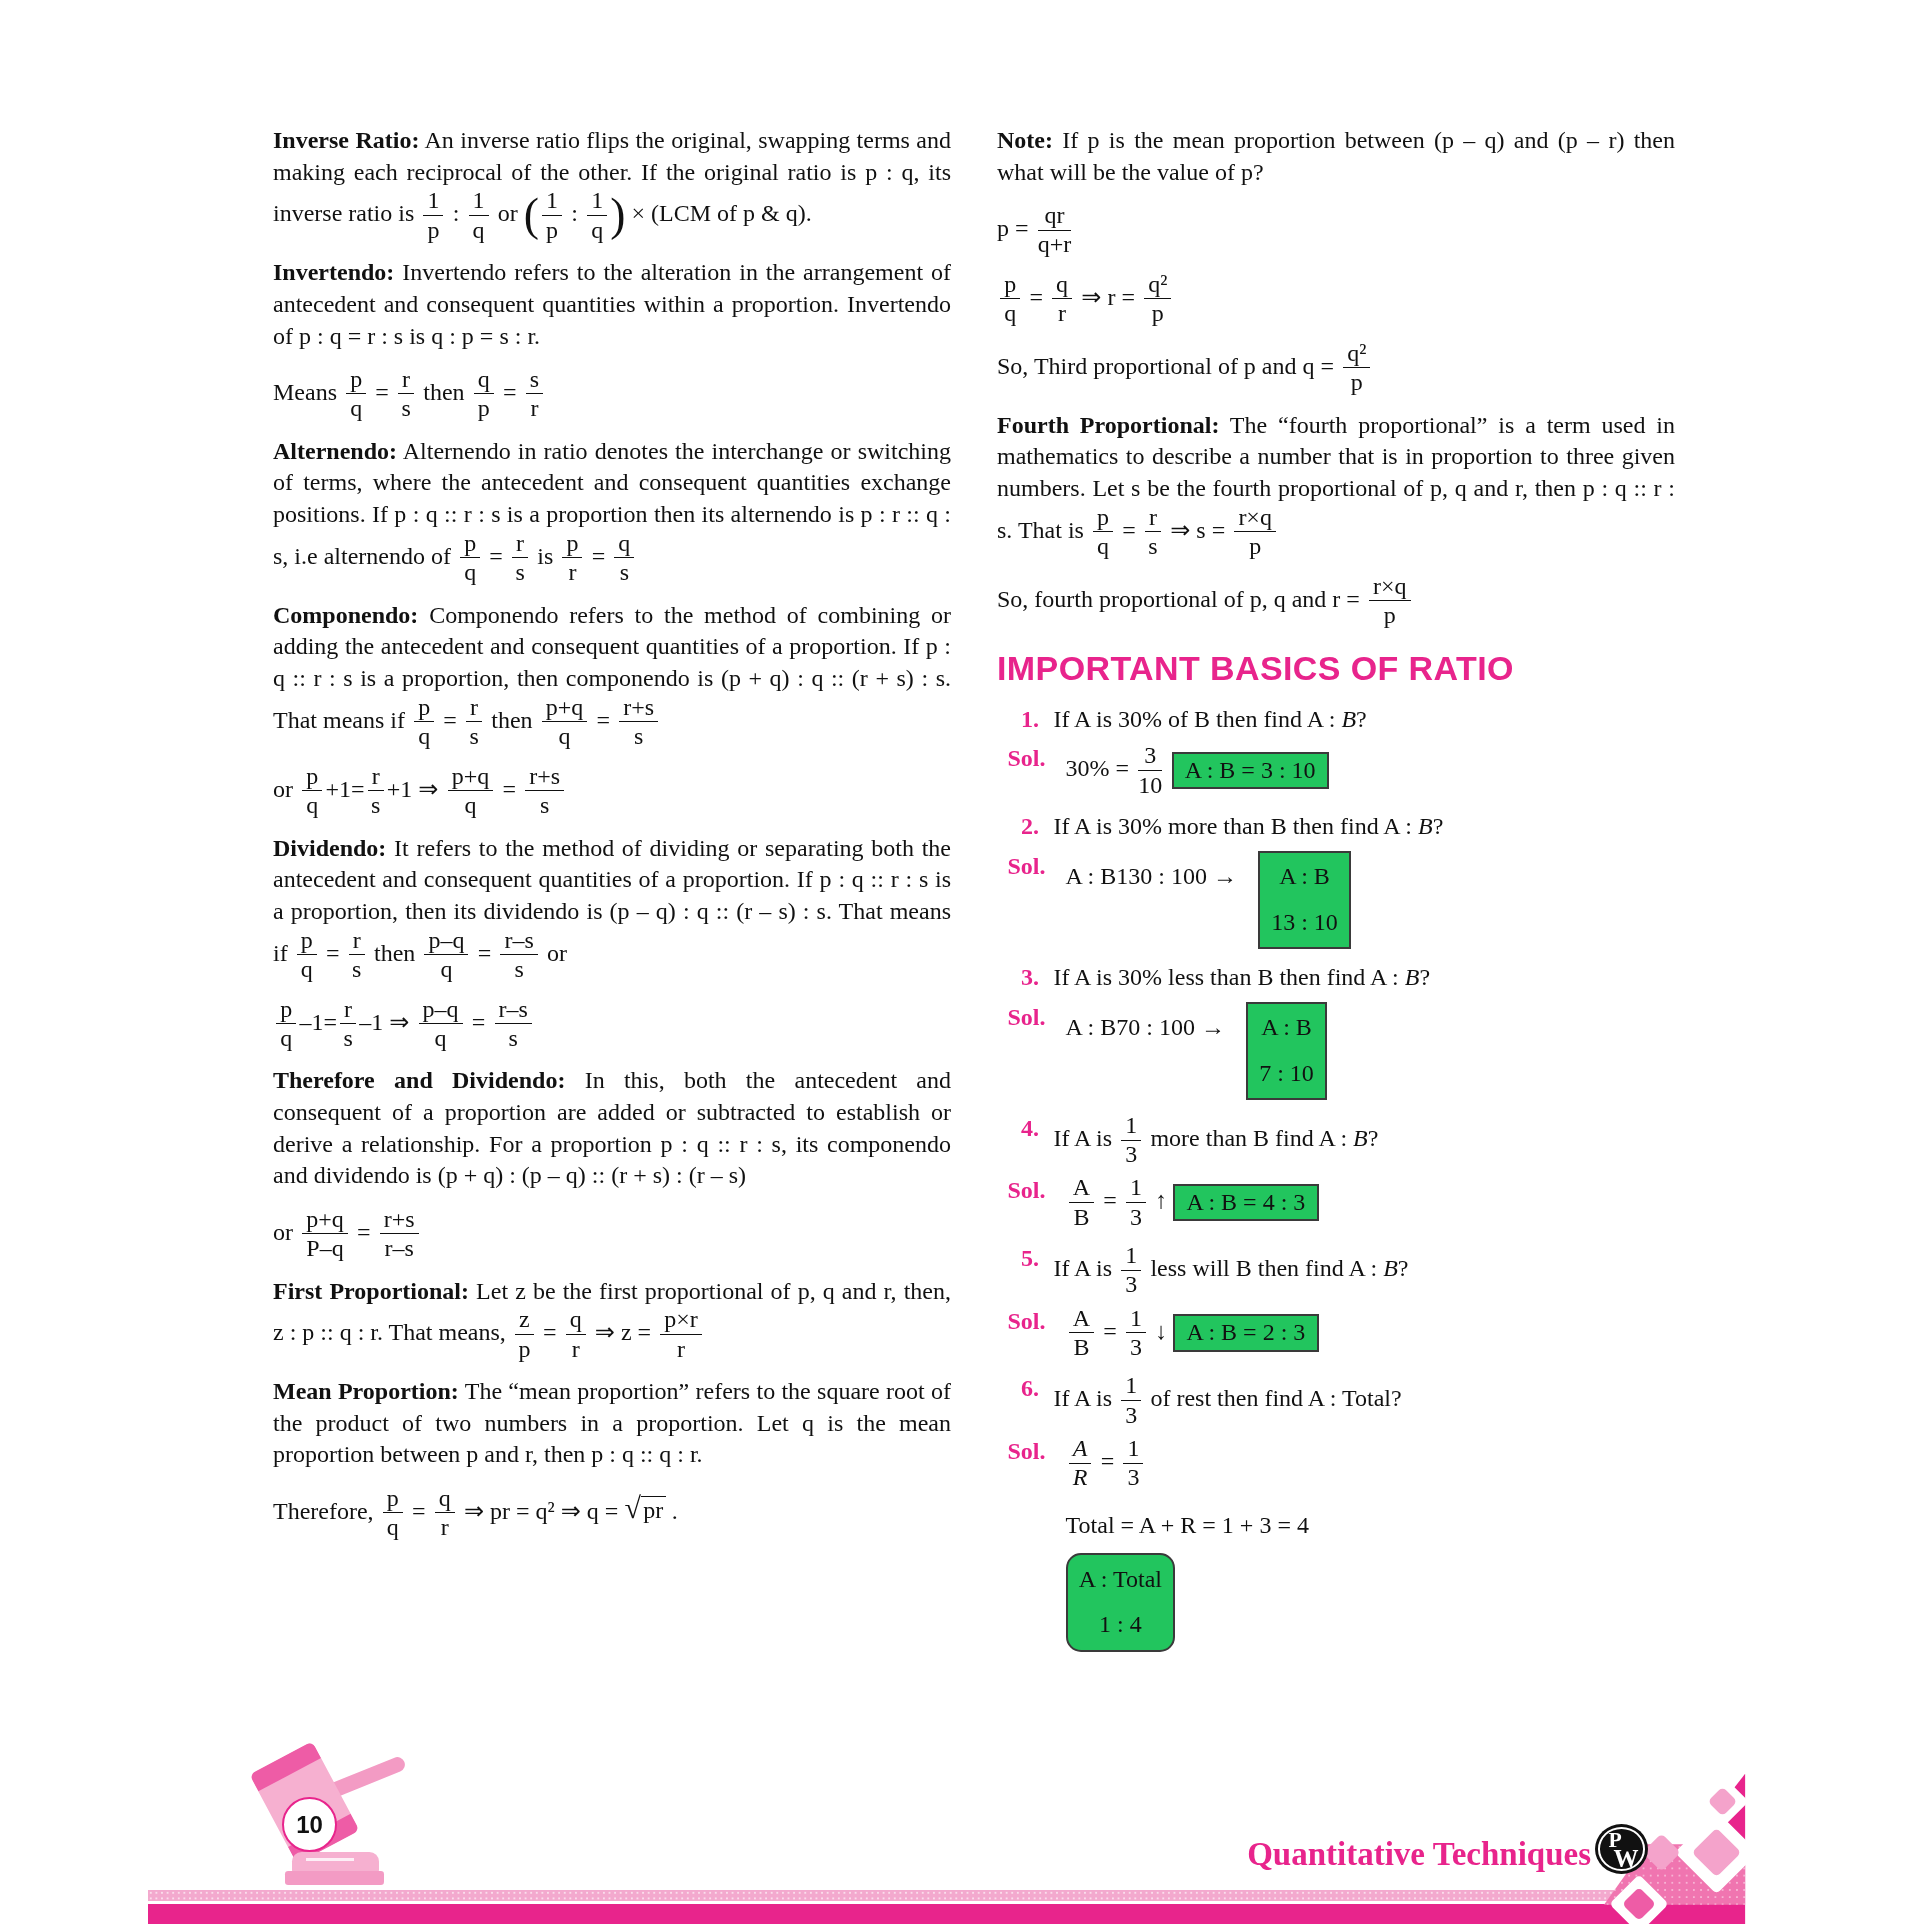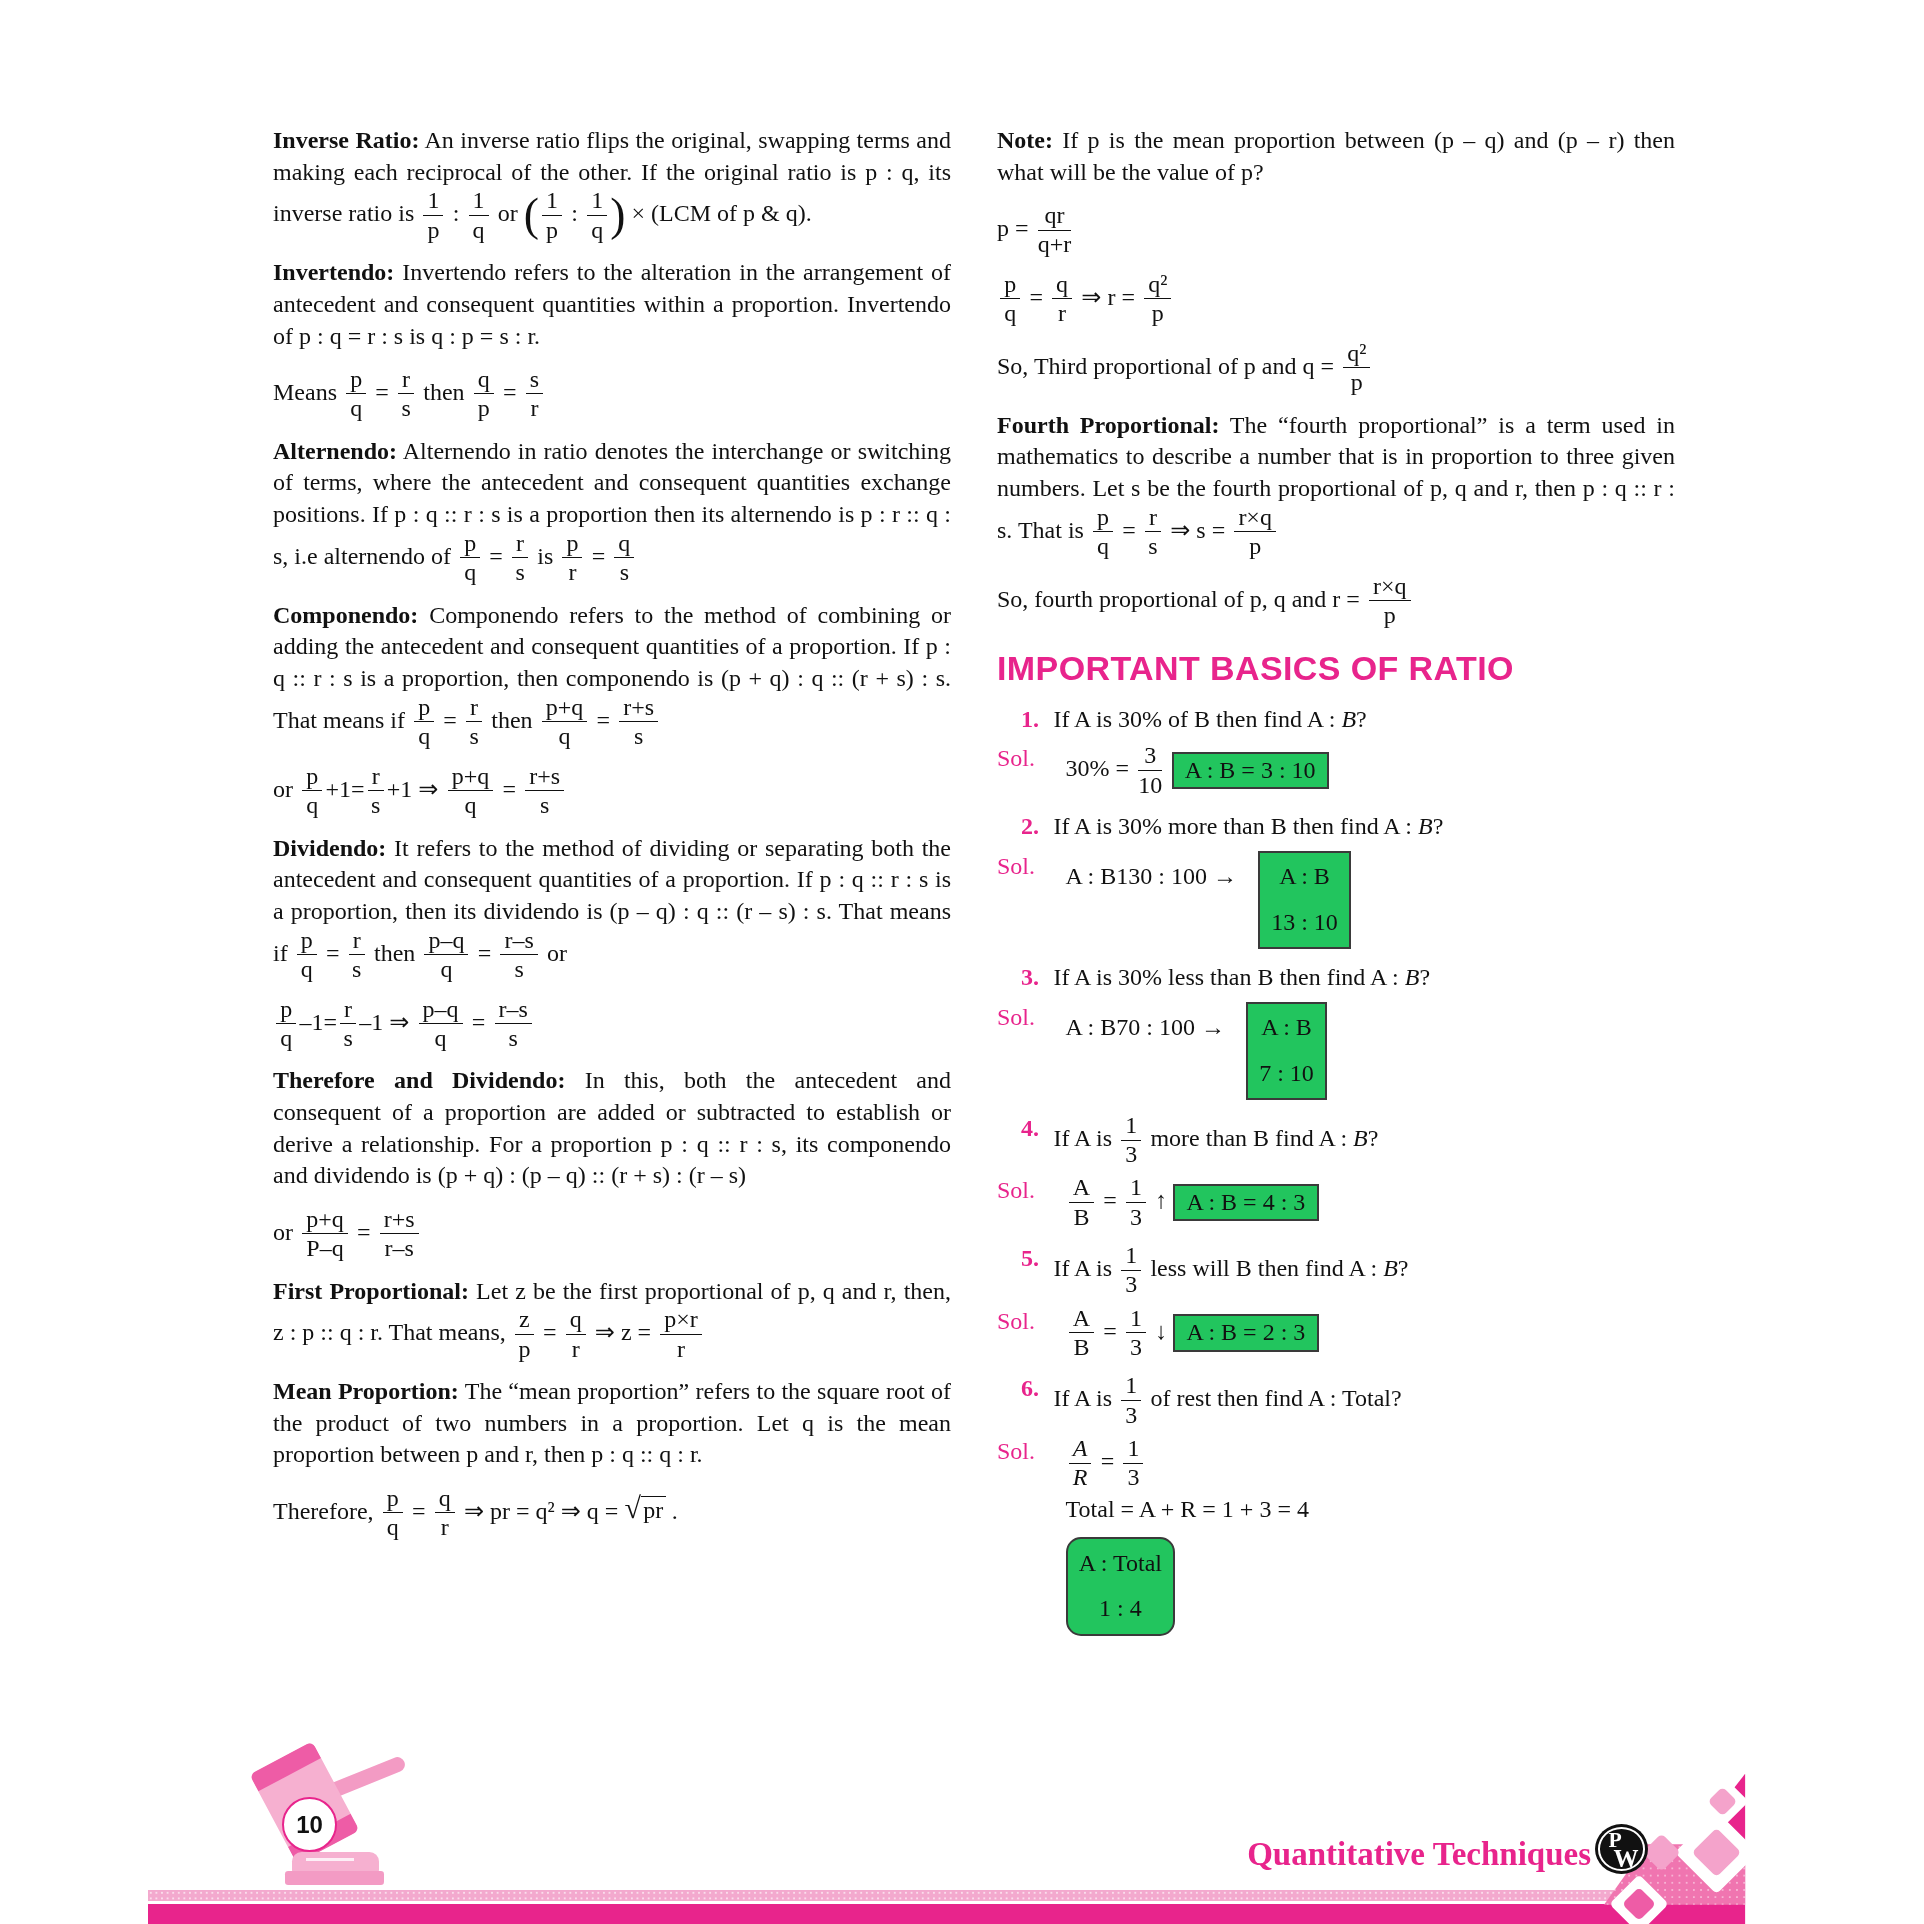"Sol." .sollab { font-weight: normal -> bold; text-align: none -> center }
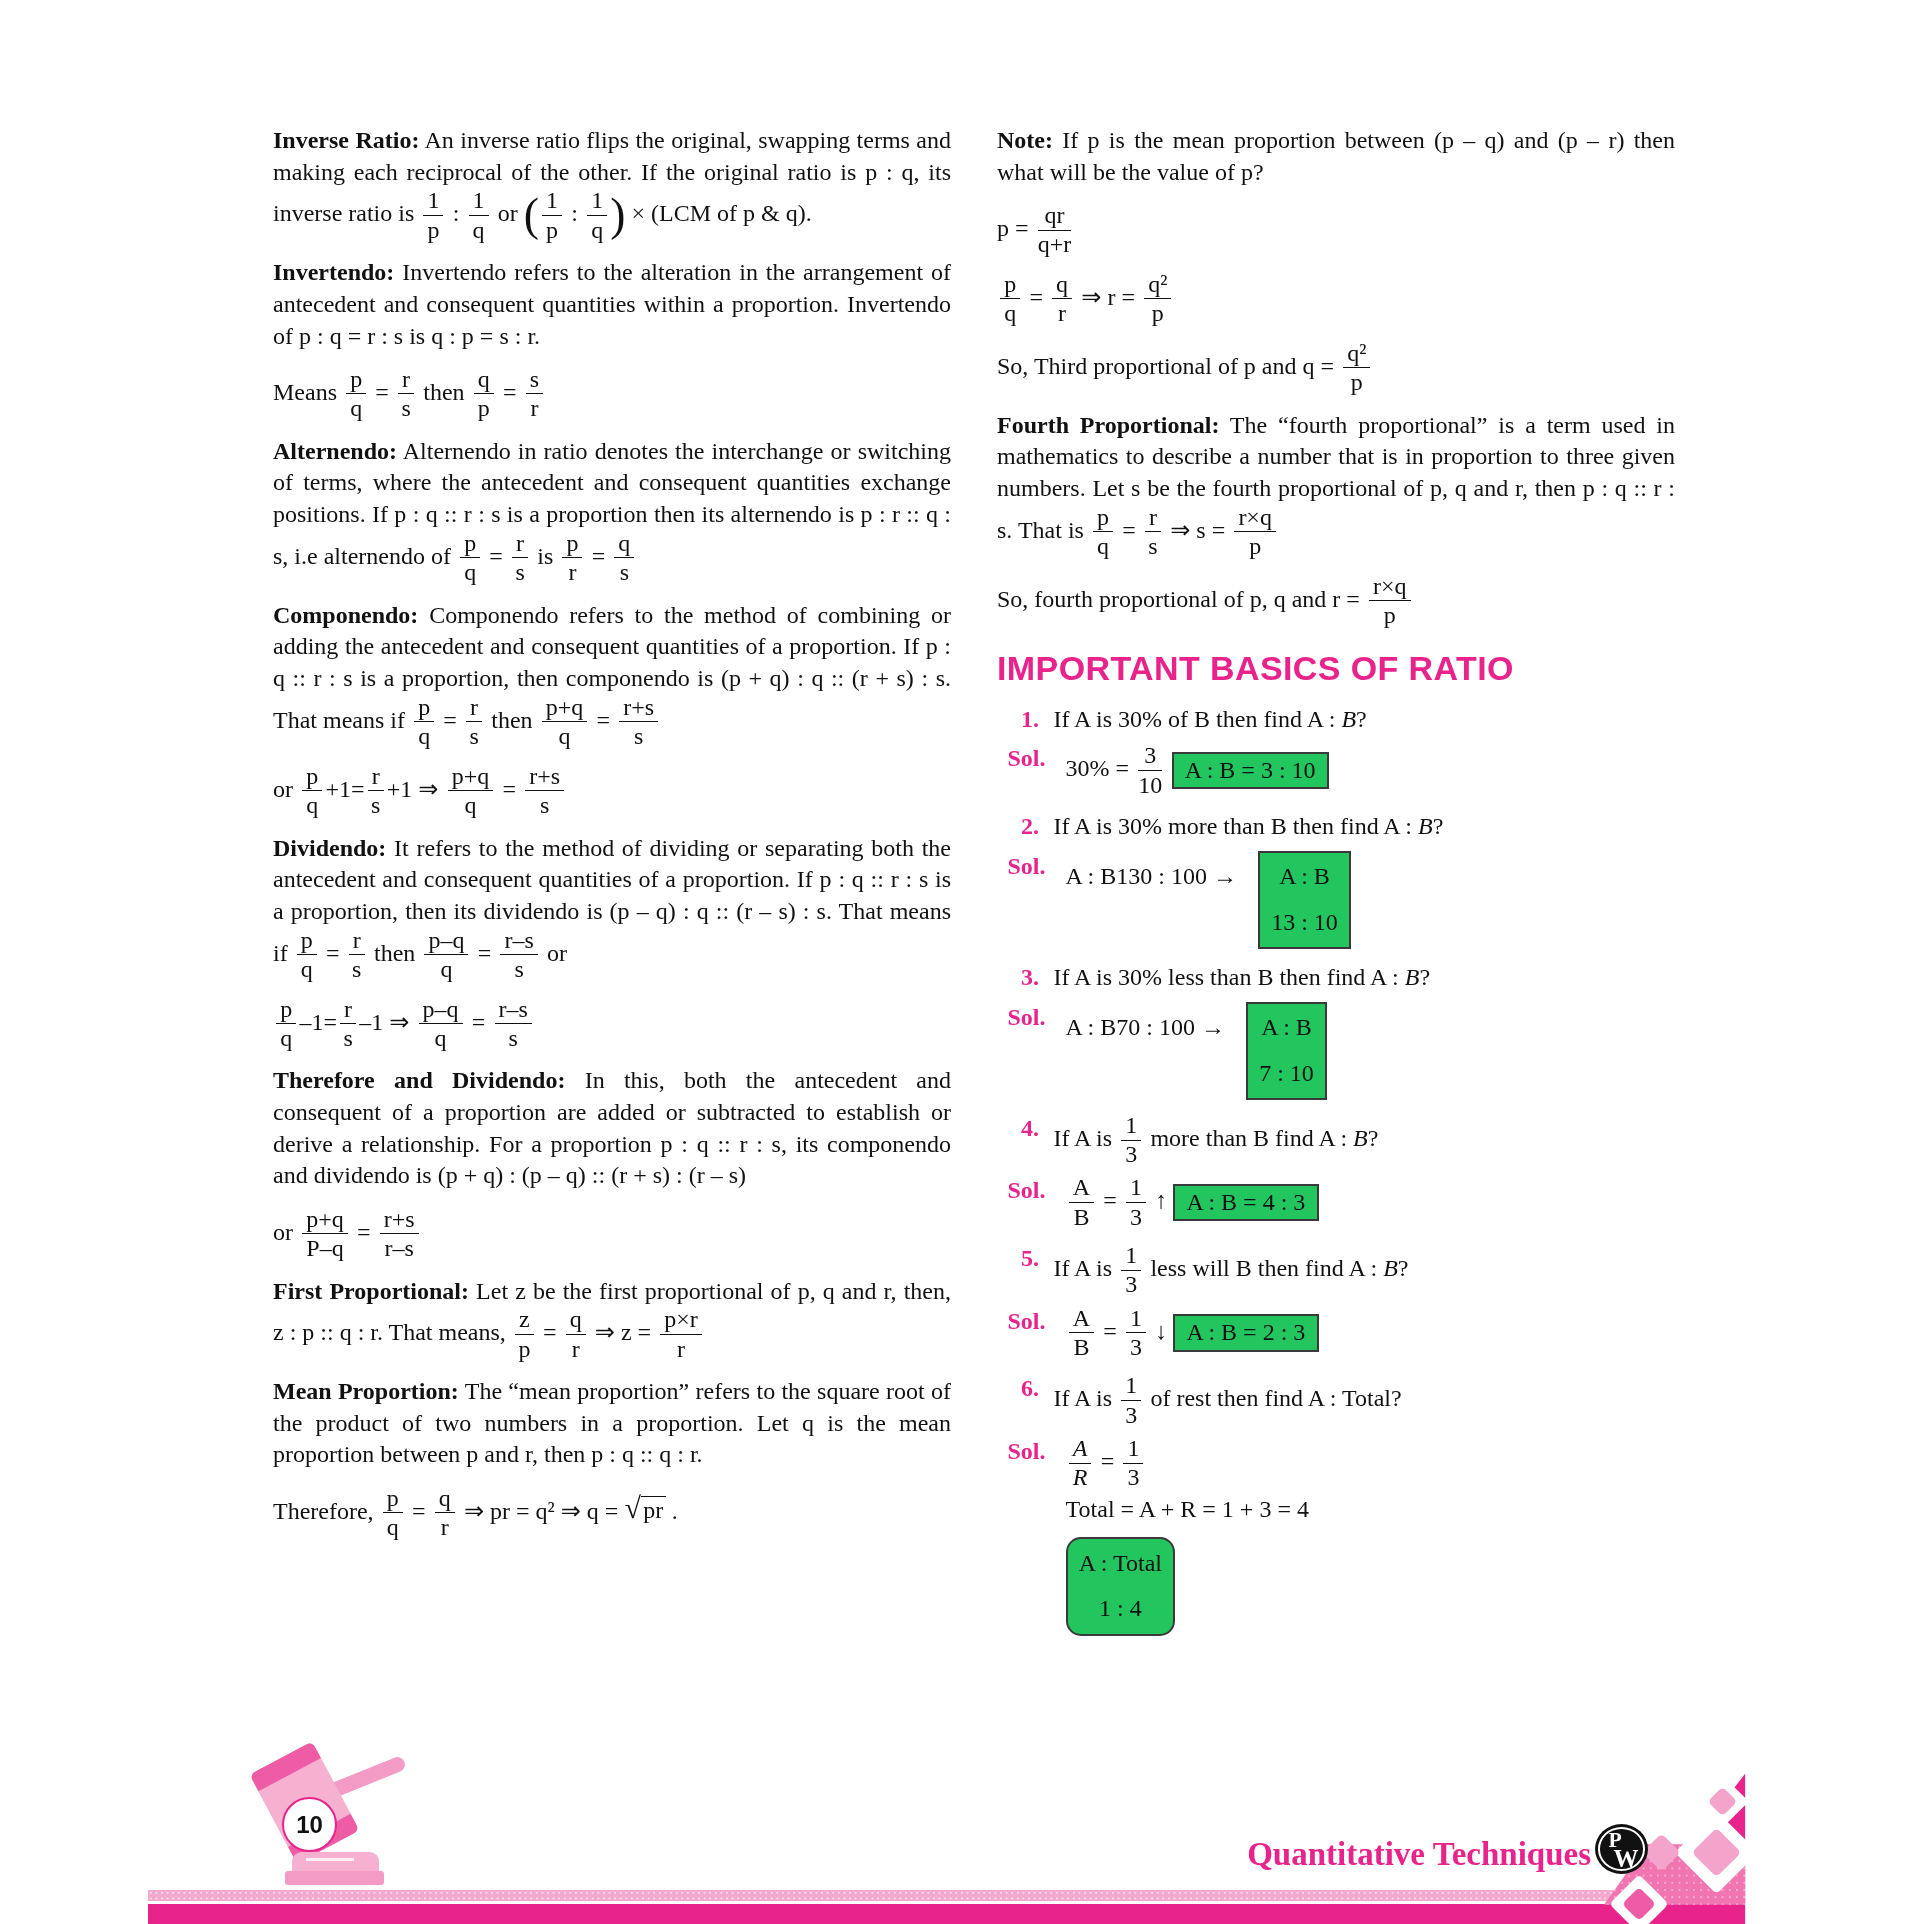"Total = A + R" .subline { margin-top: 4px -> 20px }
